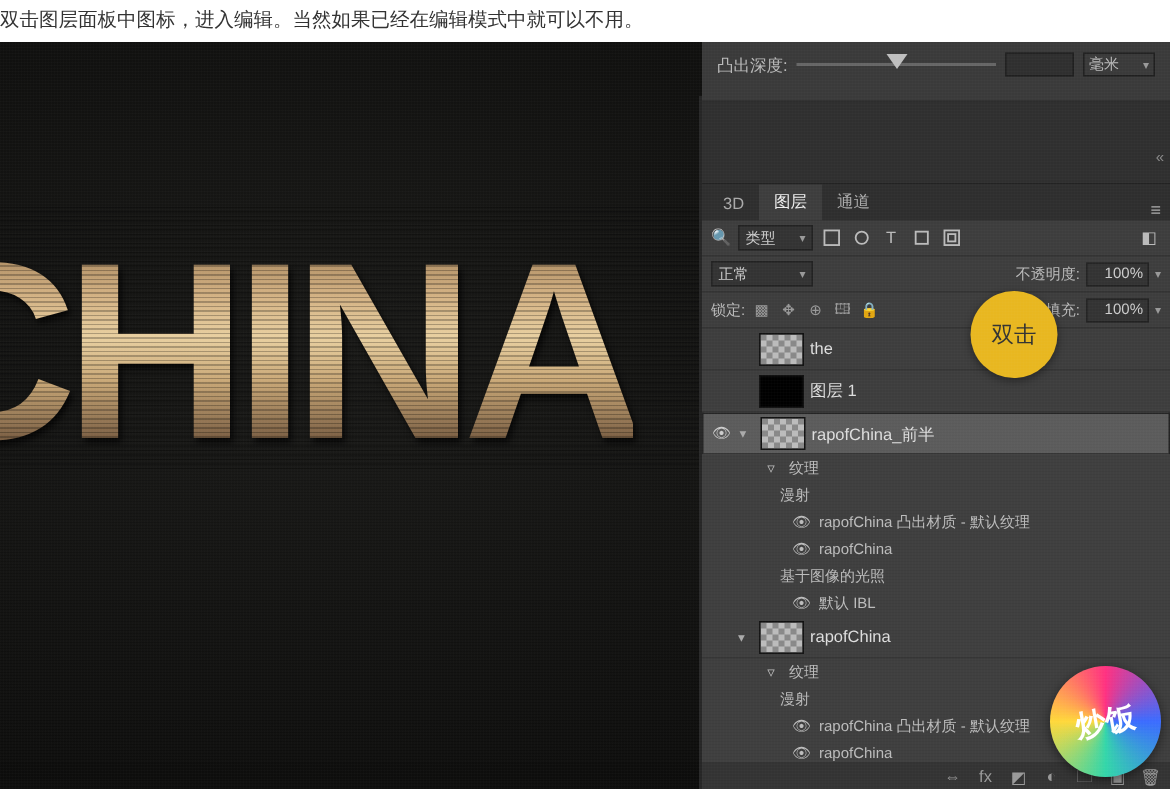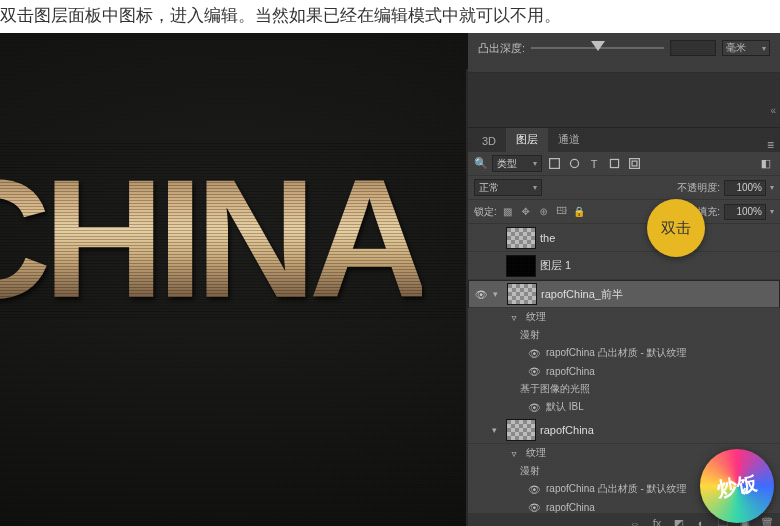"双击图层面板中图标，进入编辑。当然如果已经在编辑模式中就可以不用。" .caption { font-size: 17px -> 13px }
